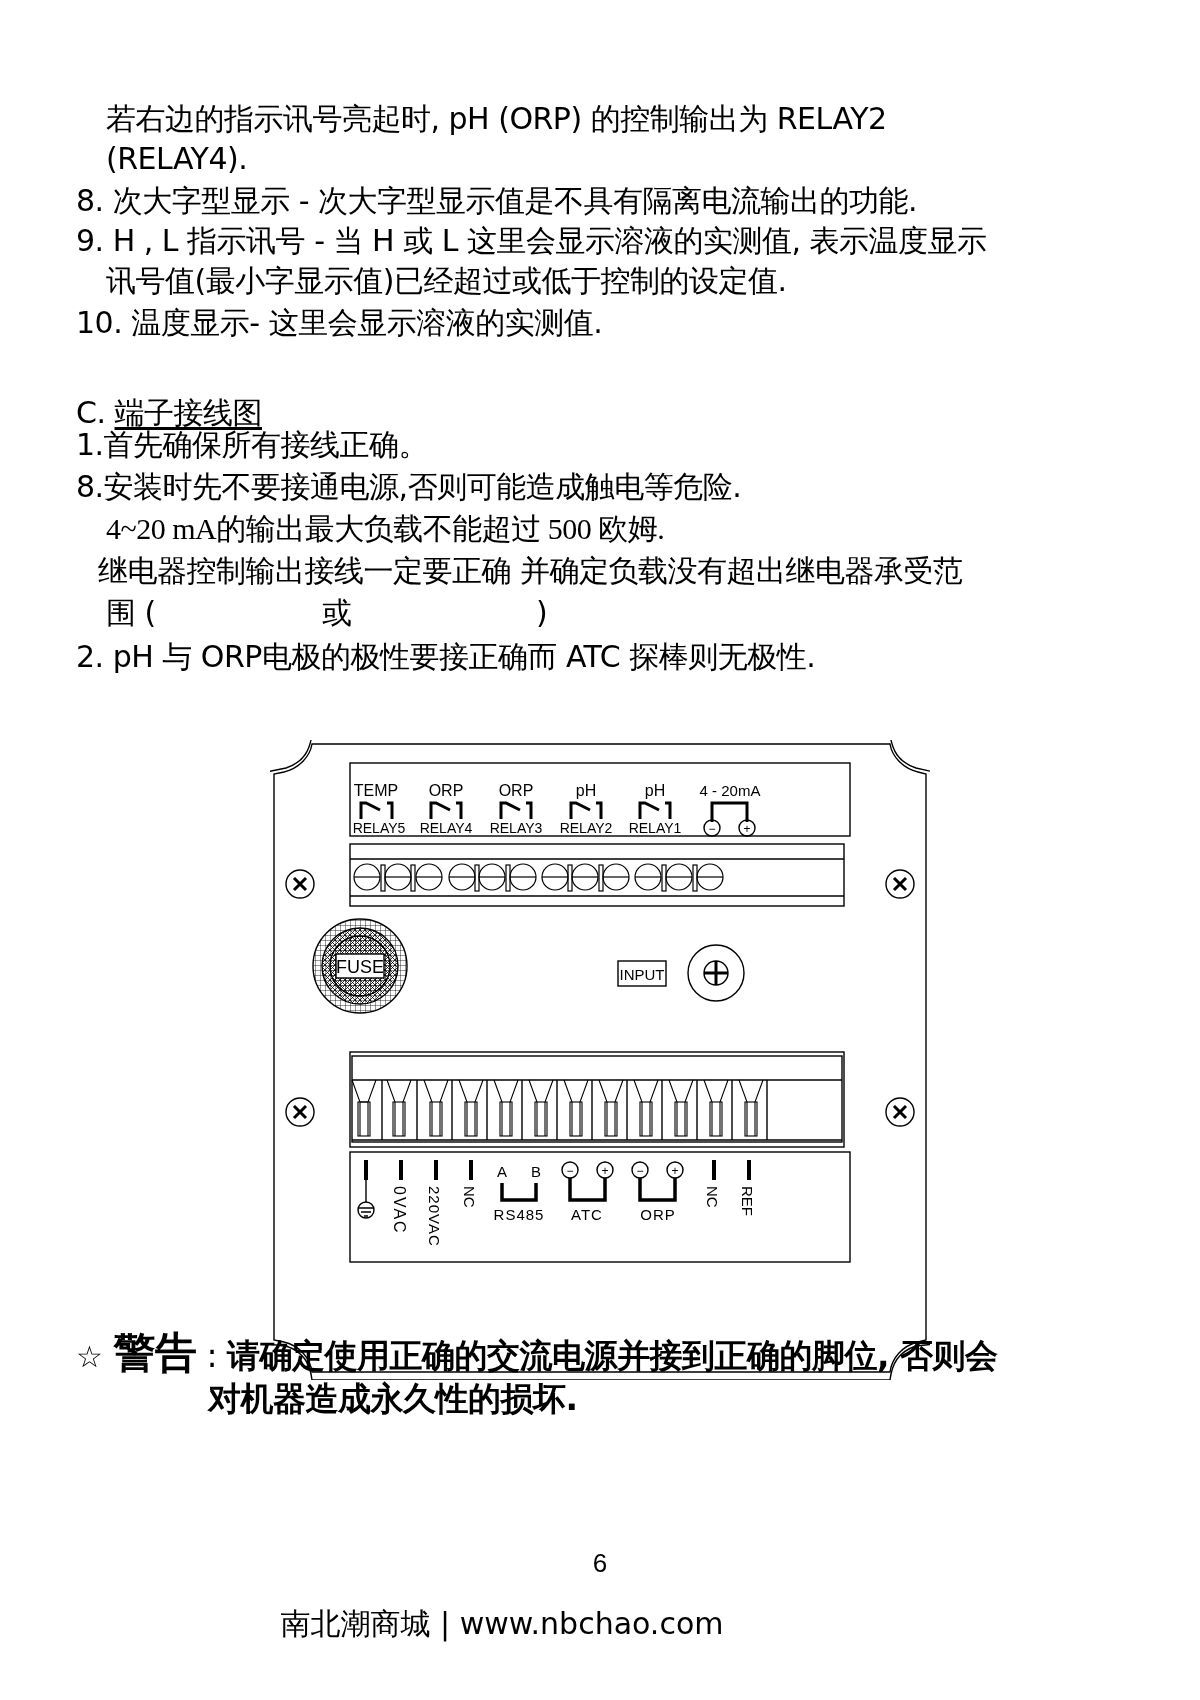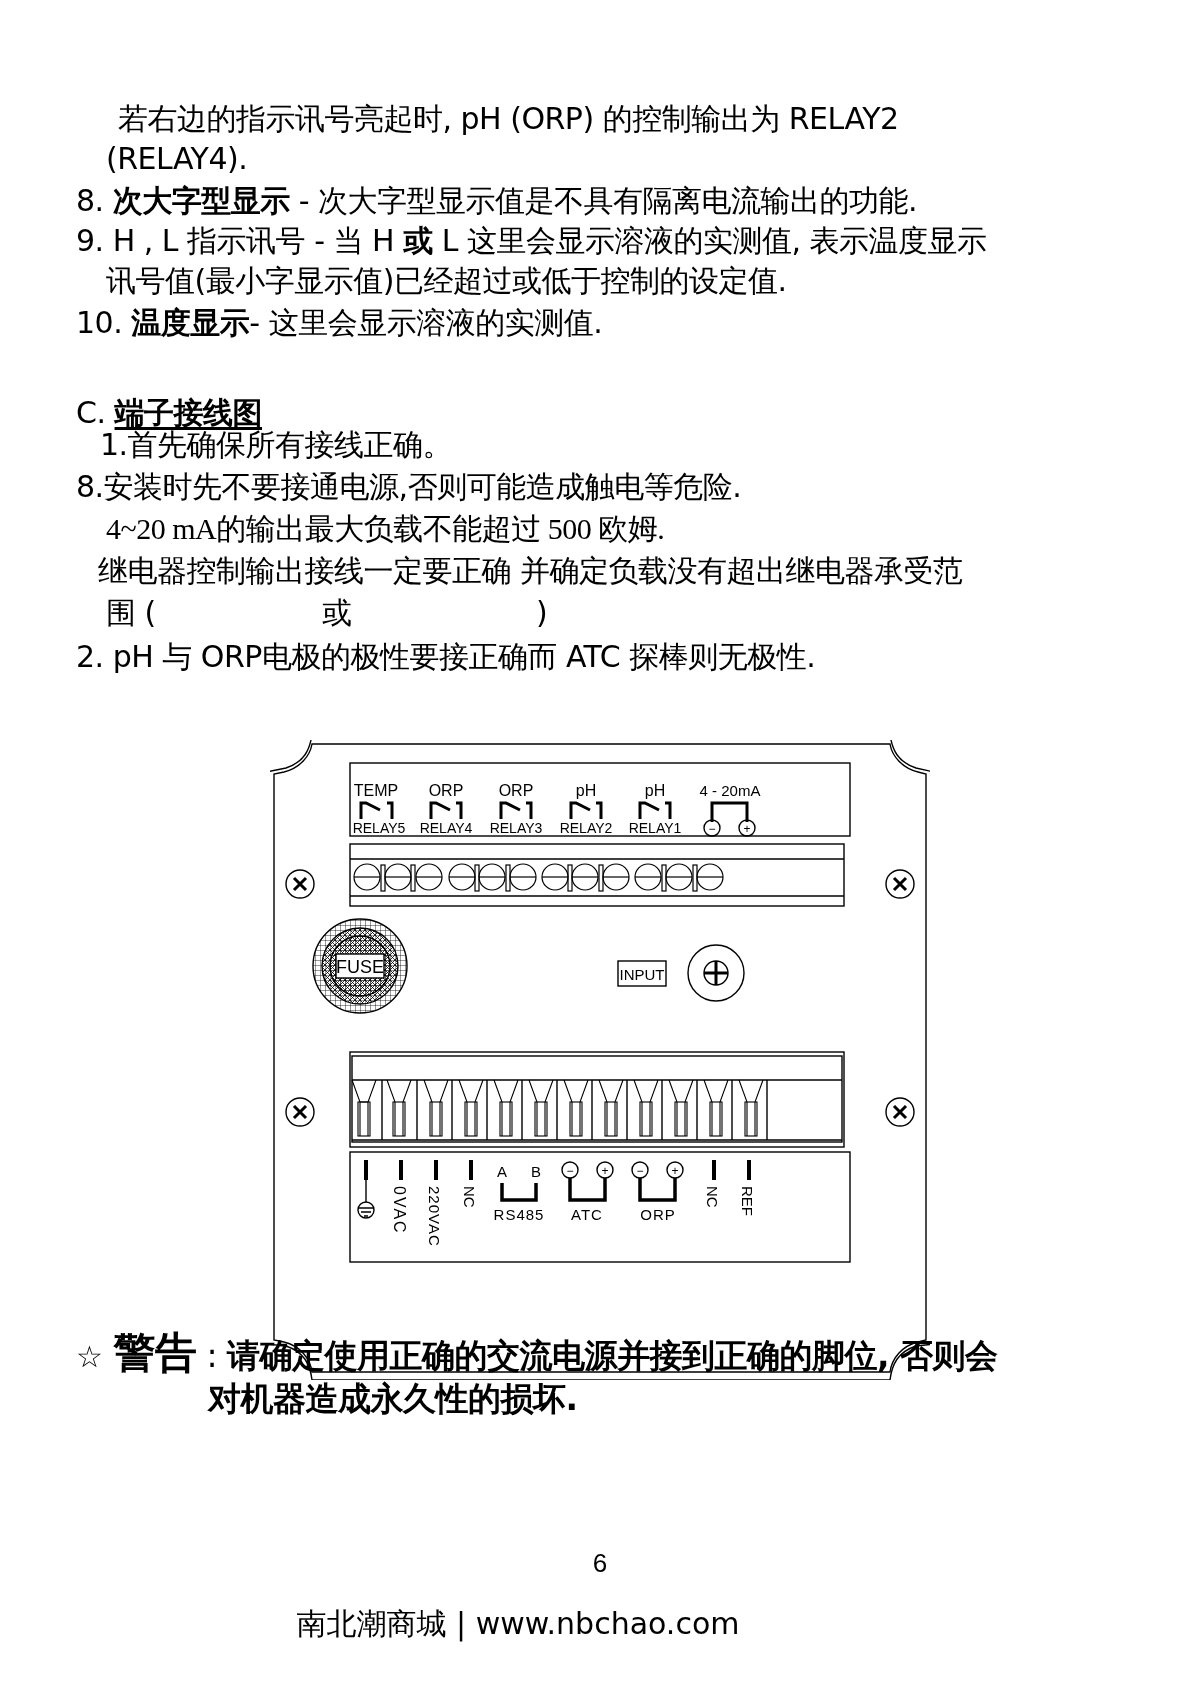"若右边的指示讯号亮起时, pH (ORP) 的控制输出为 RELAY2" div.line { margin-left: 12px -> none }
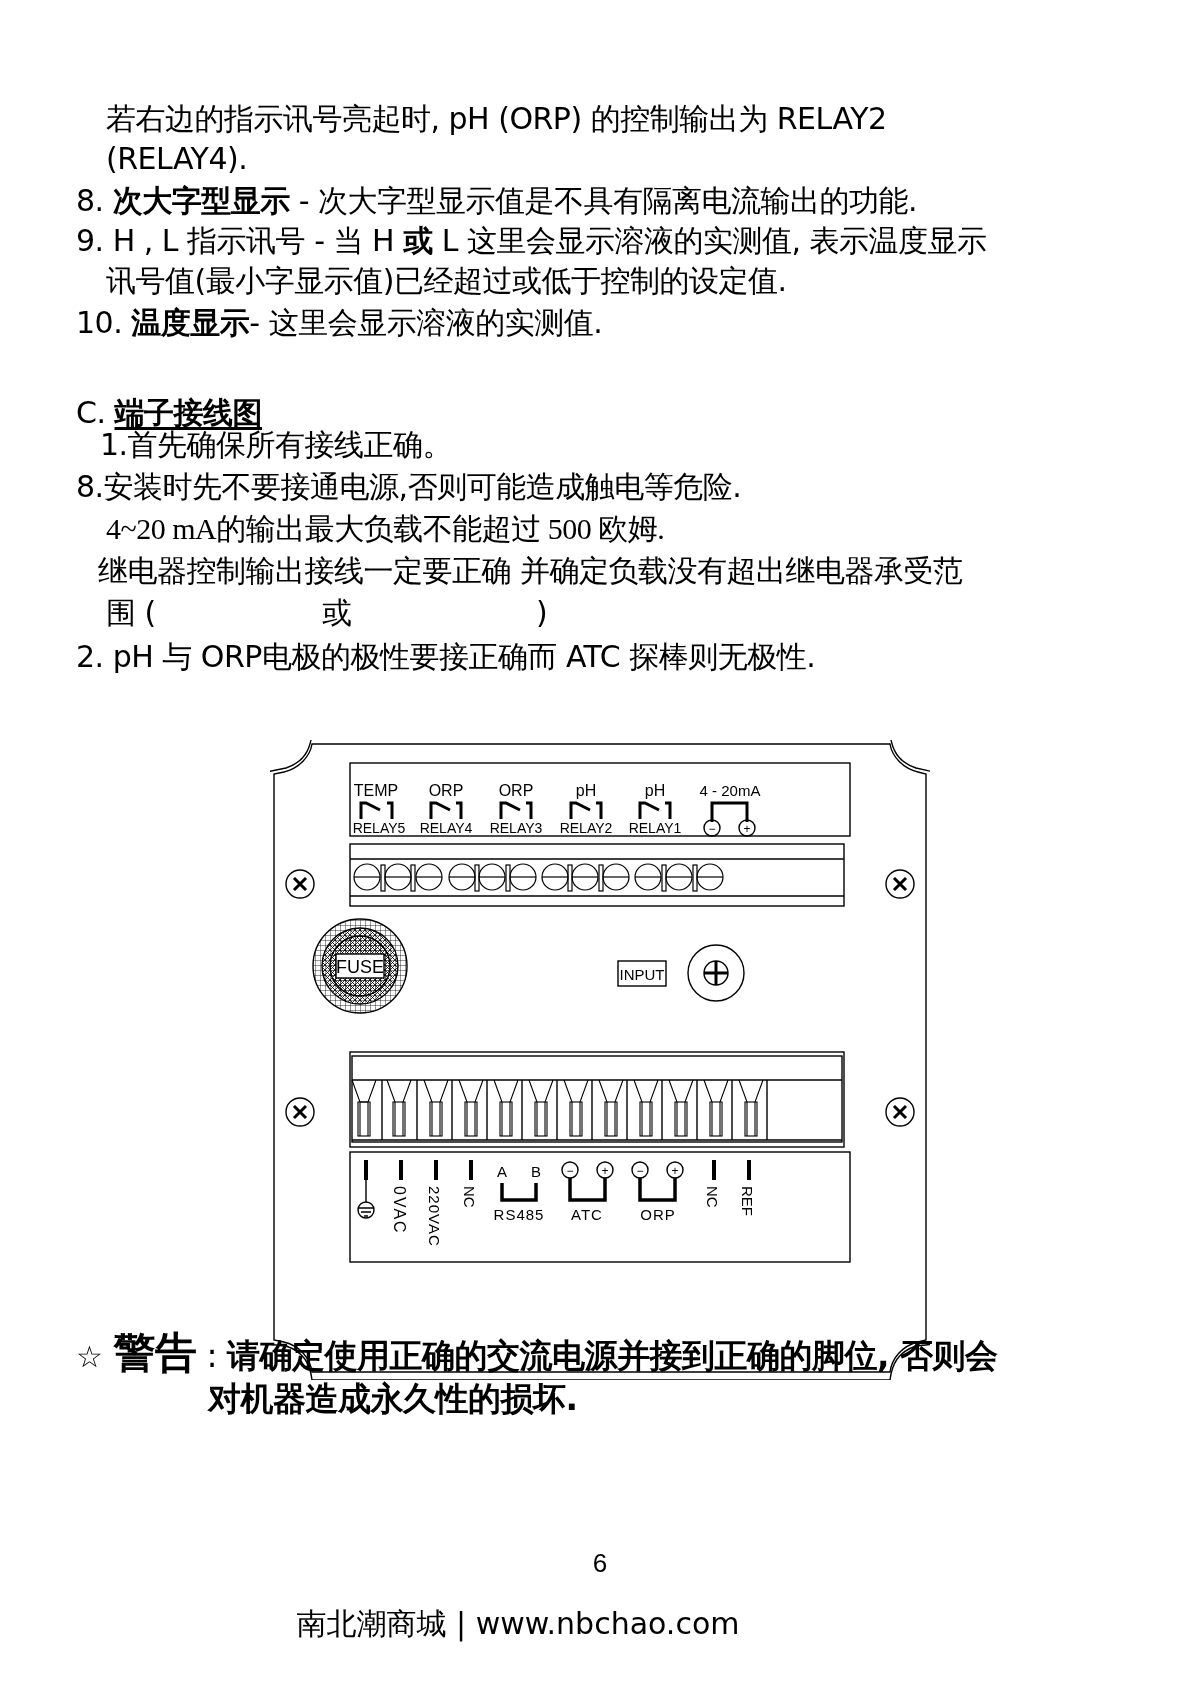"次大字型显示" .b { font-weight: bold -> normal }
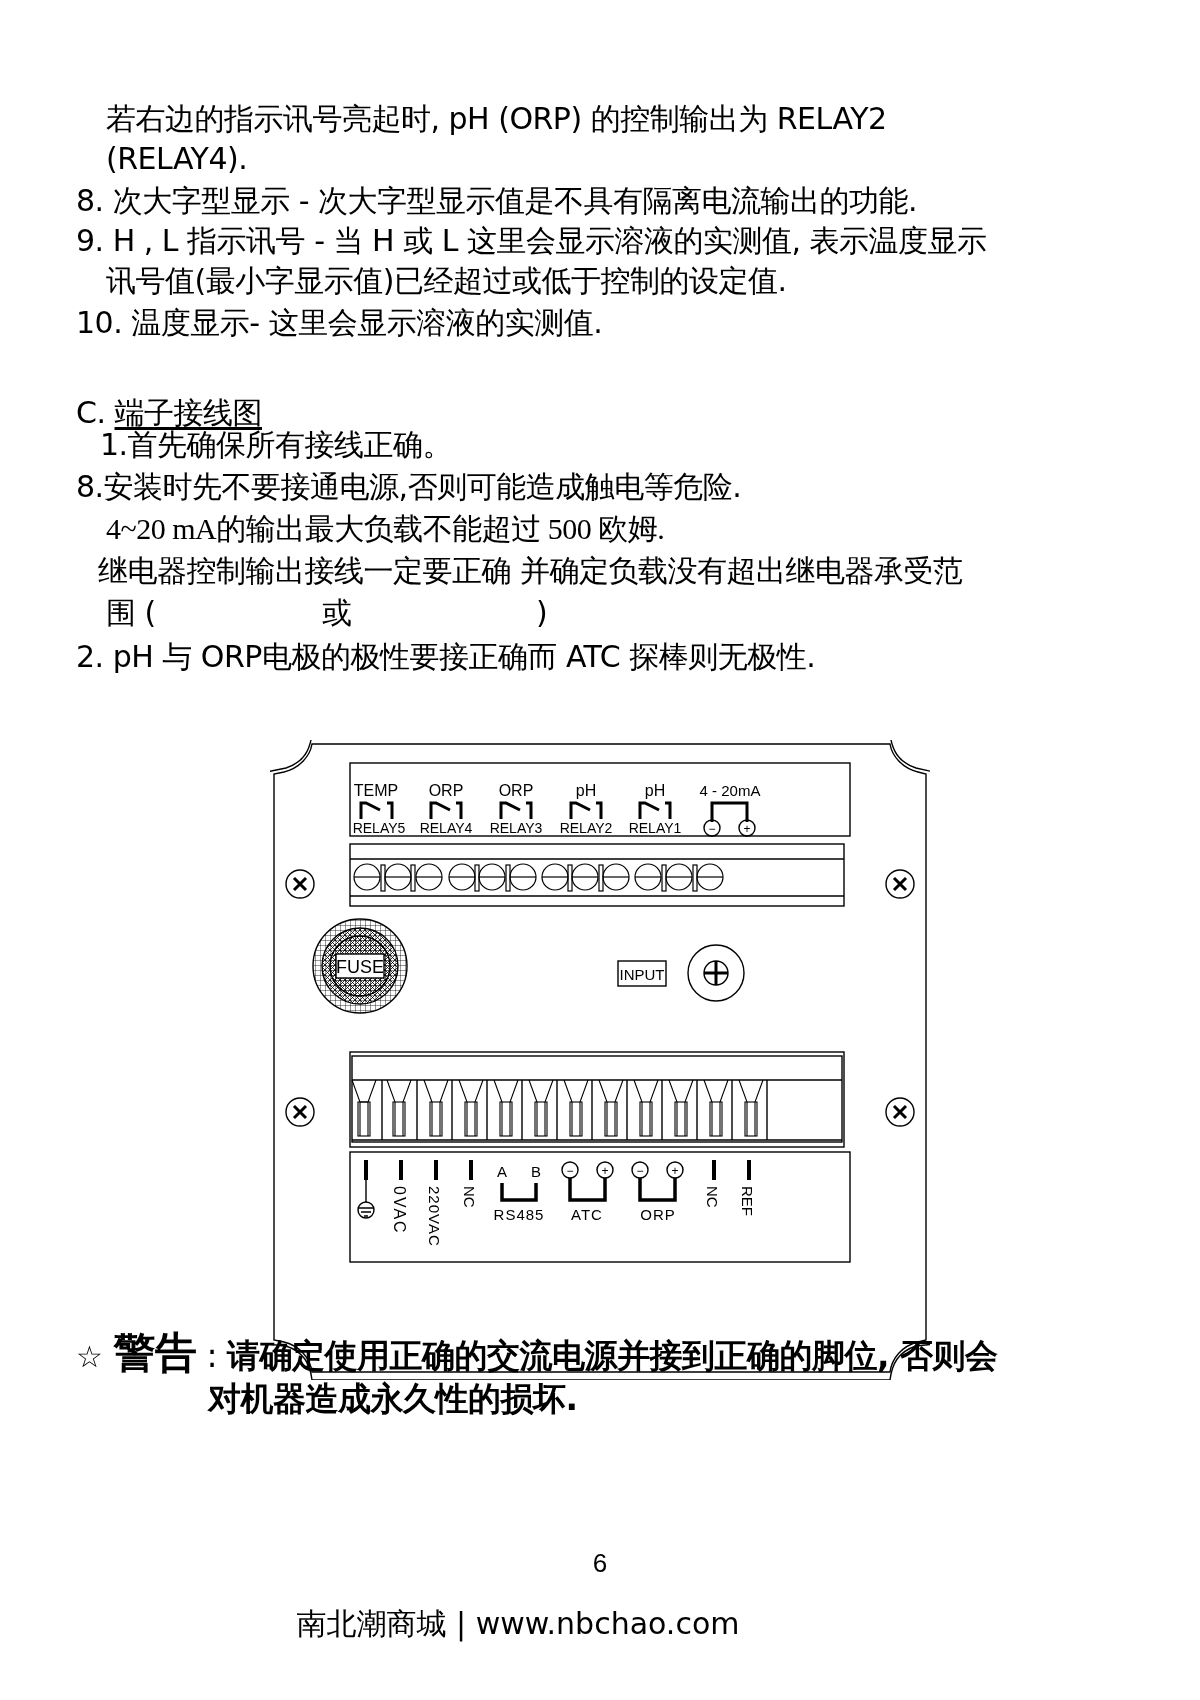"1.首先确保所有接线正确。" div.line { margin-left: 24px -> none }
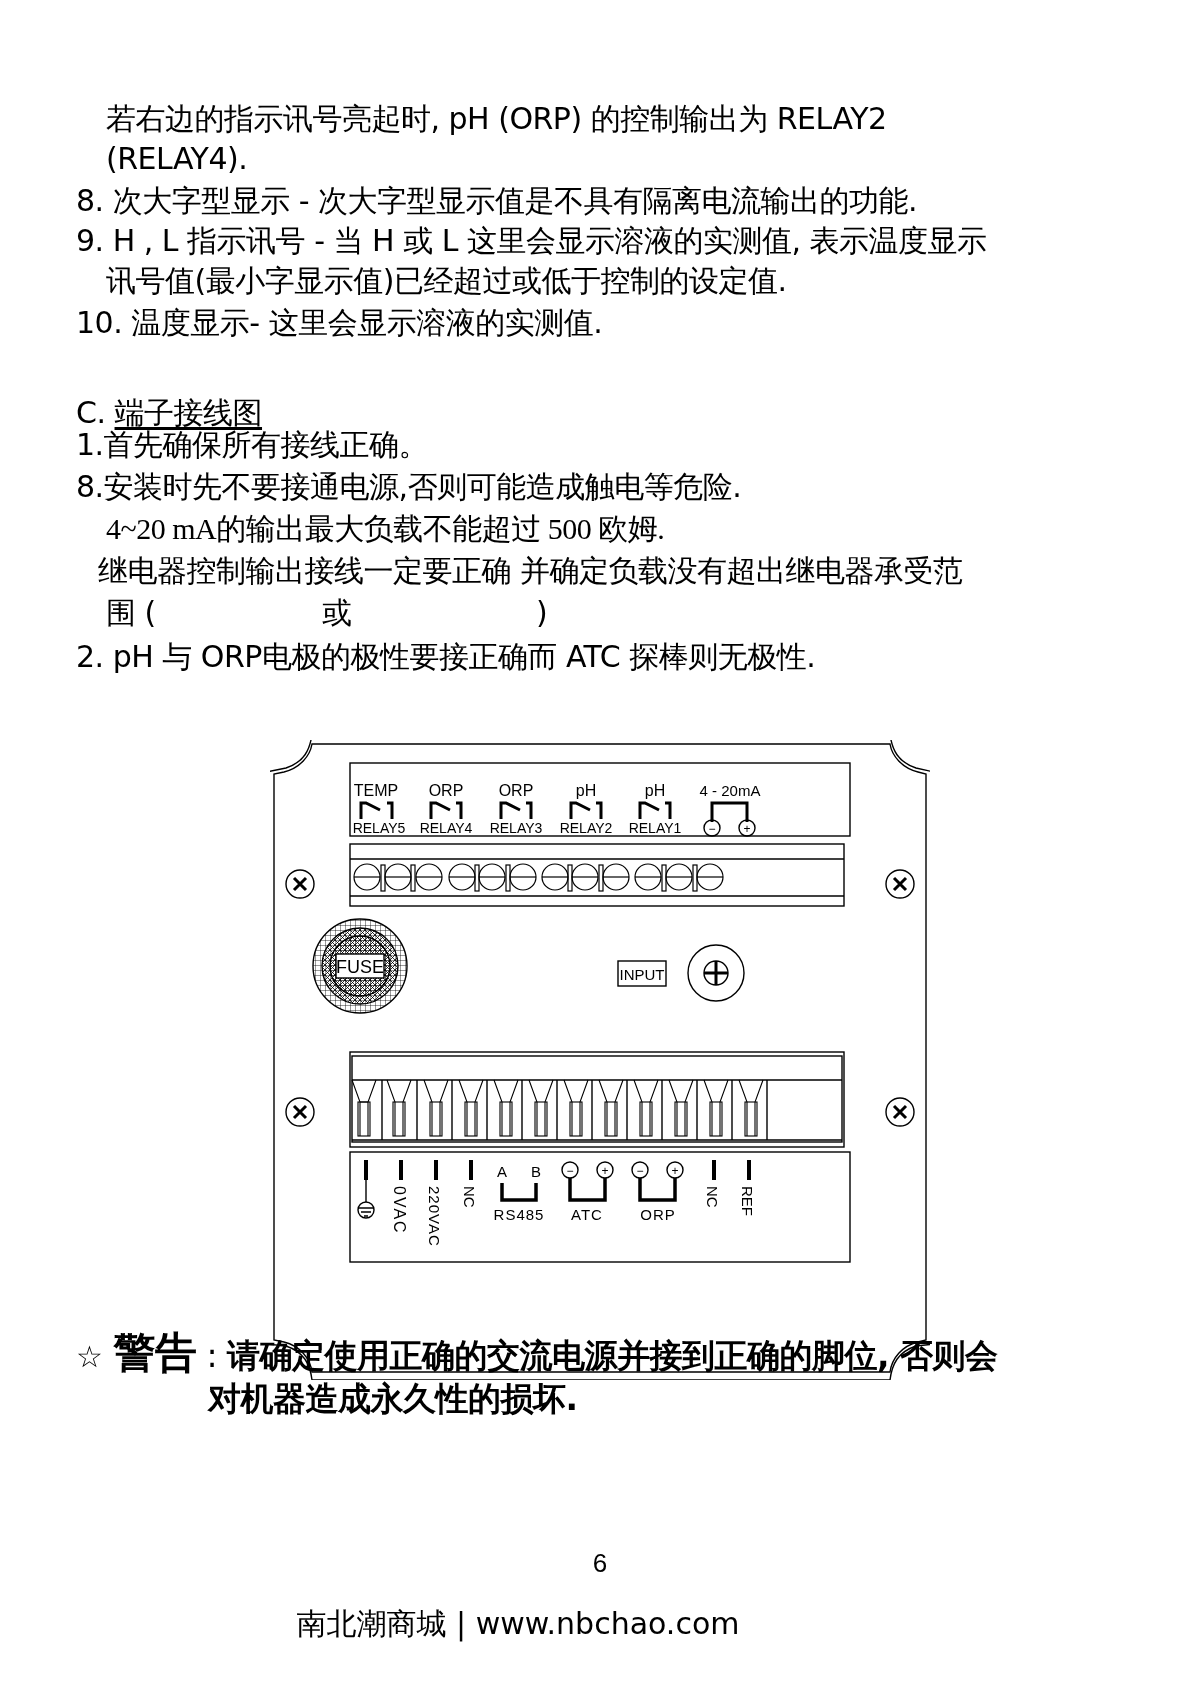"南北潮商城 | www.nbchao.com" .footer { left: 16px -> 0 }
